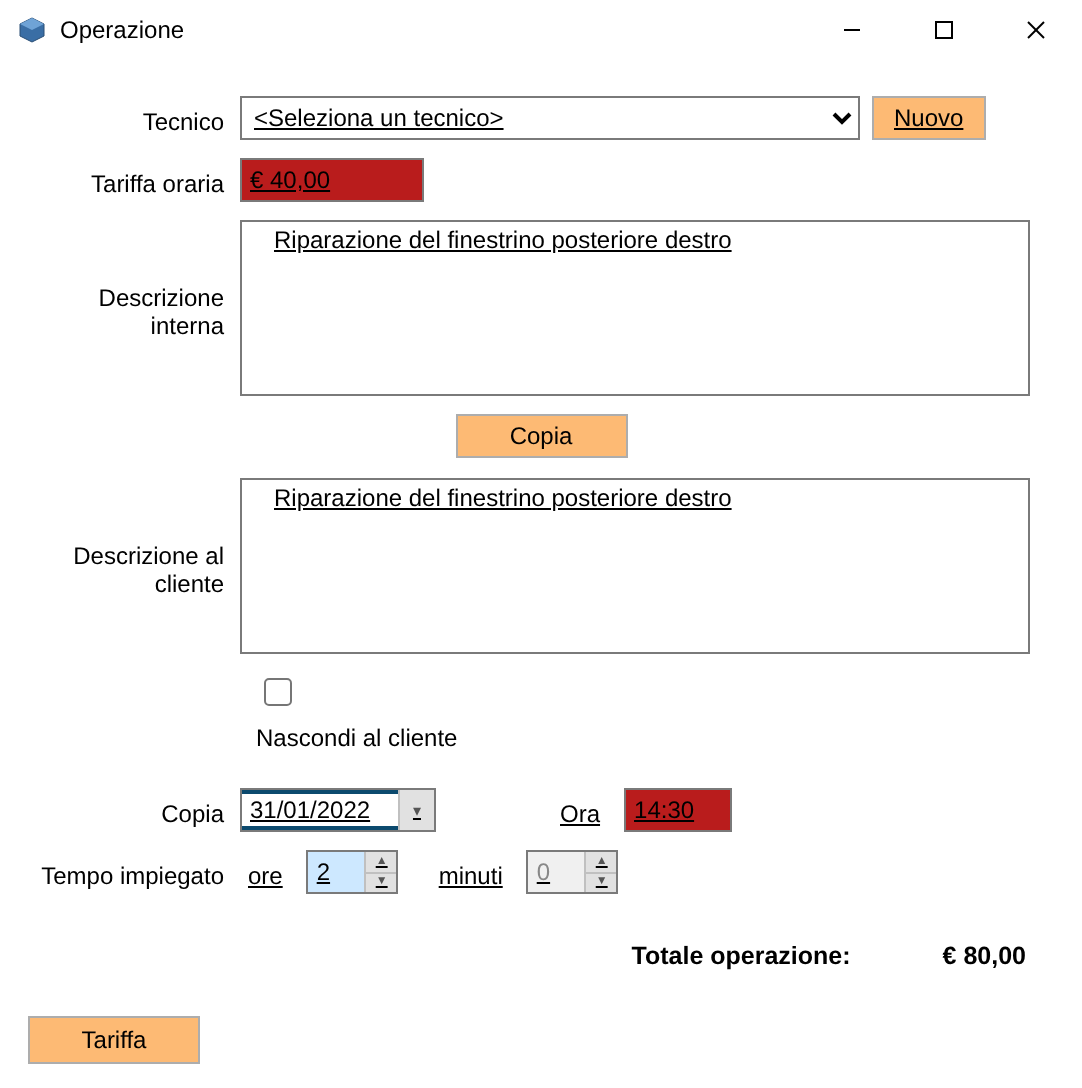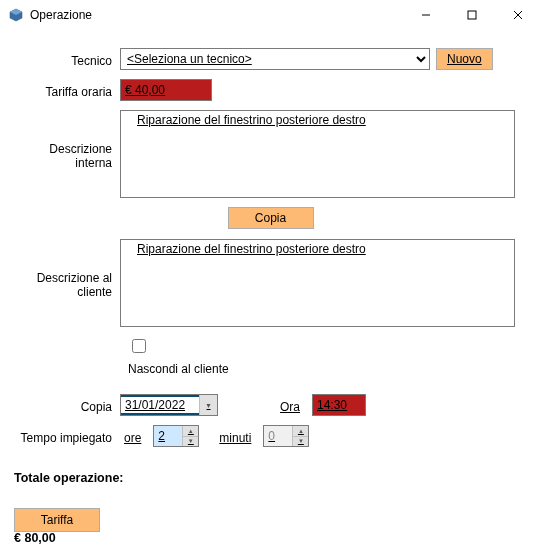"Totale operazione:" .totale-row { flex-direction: column -> none }
